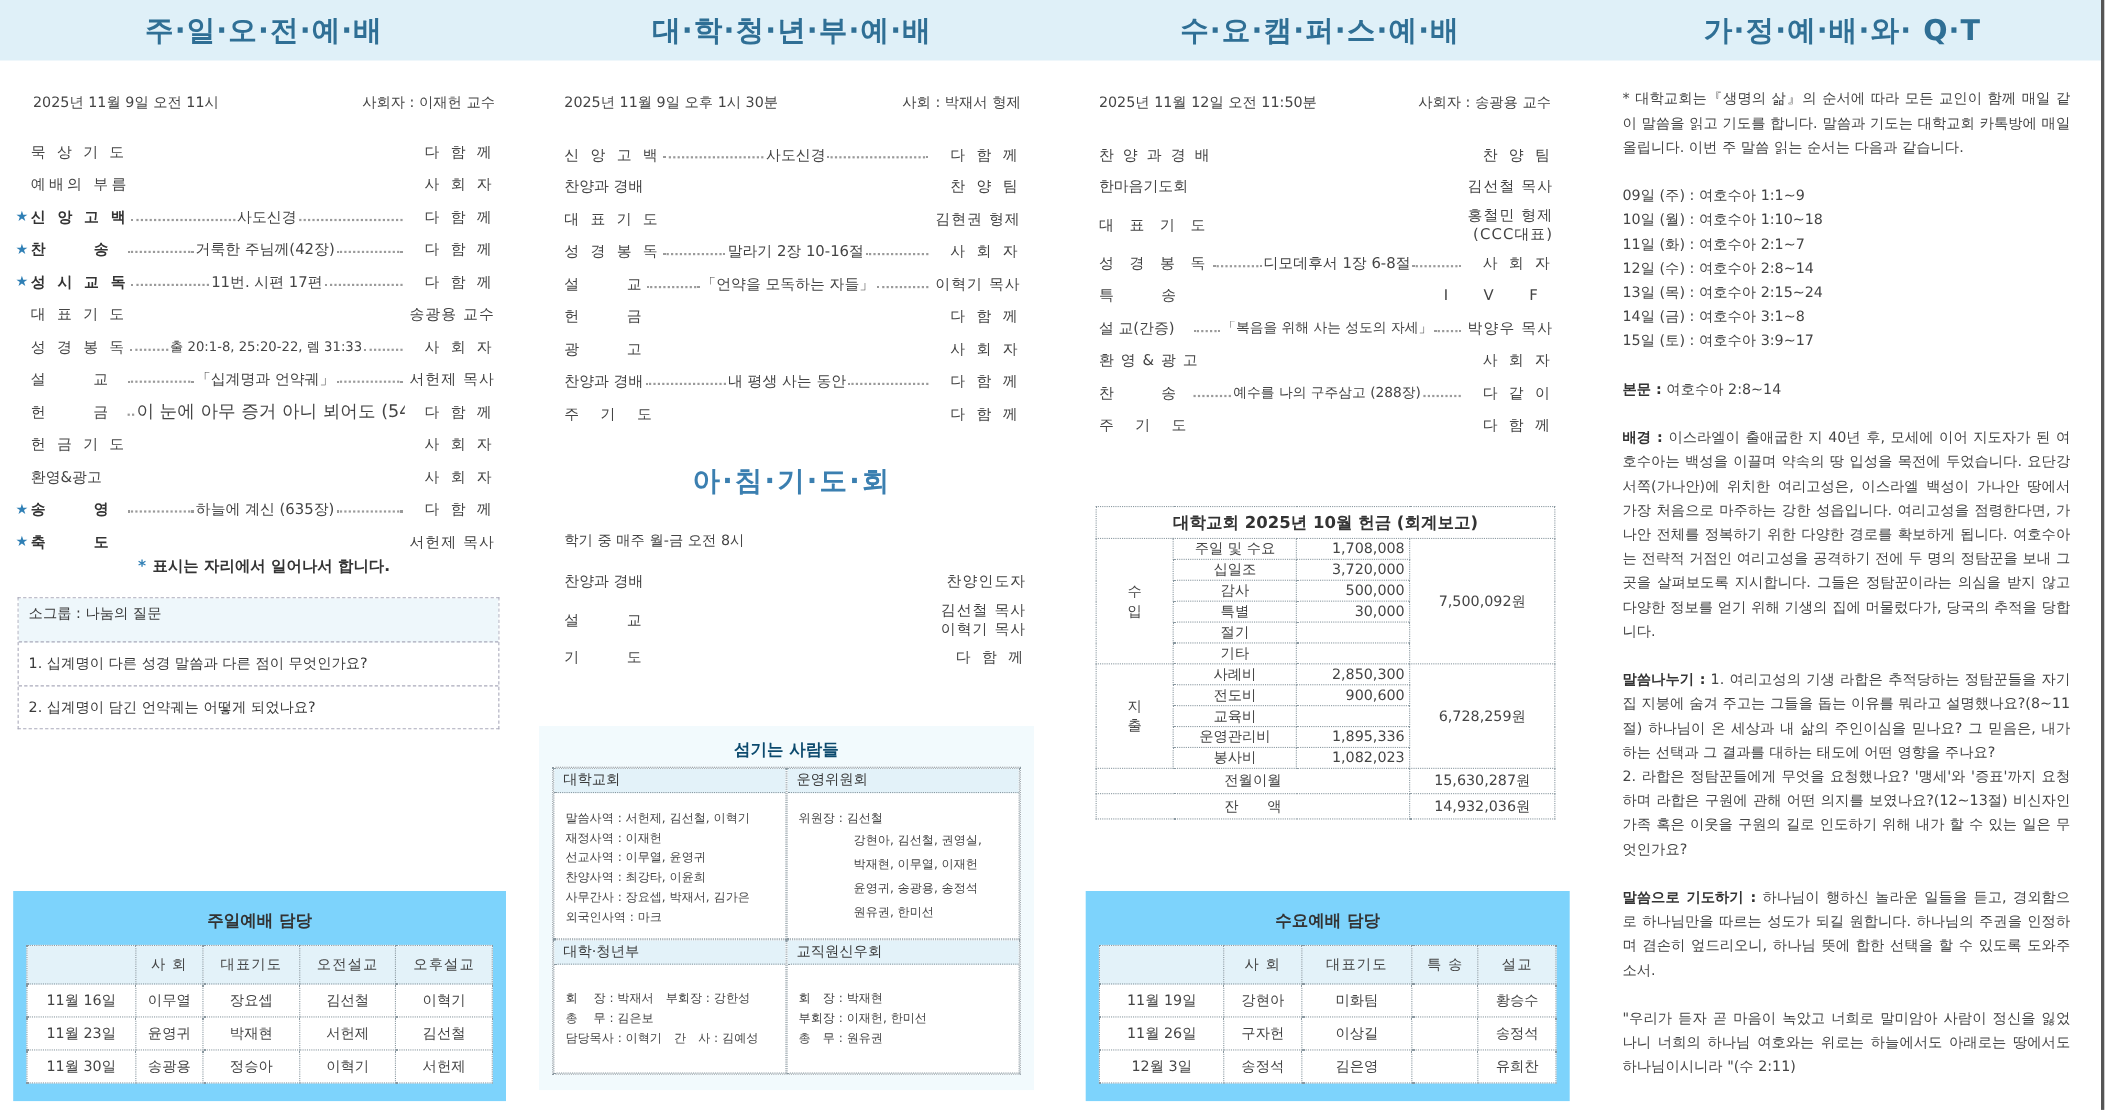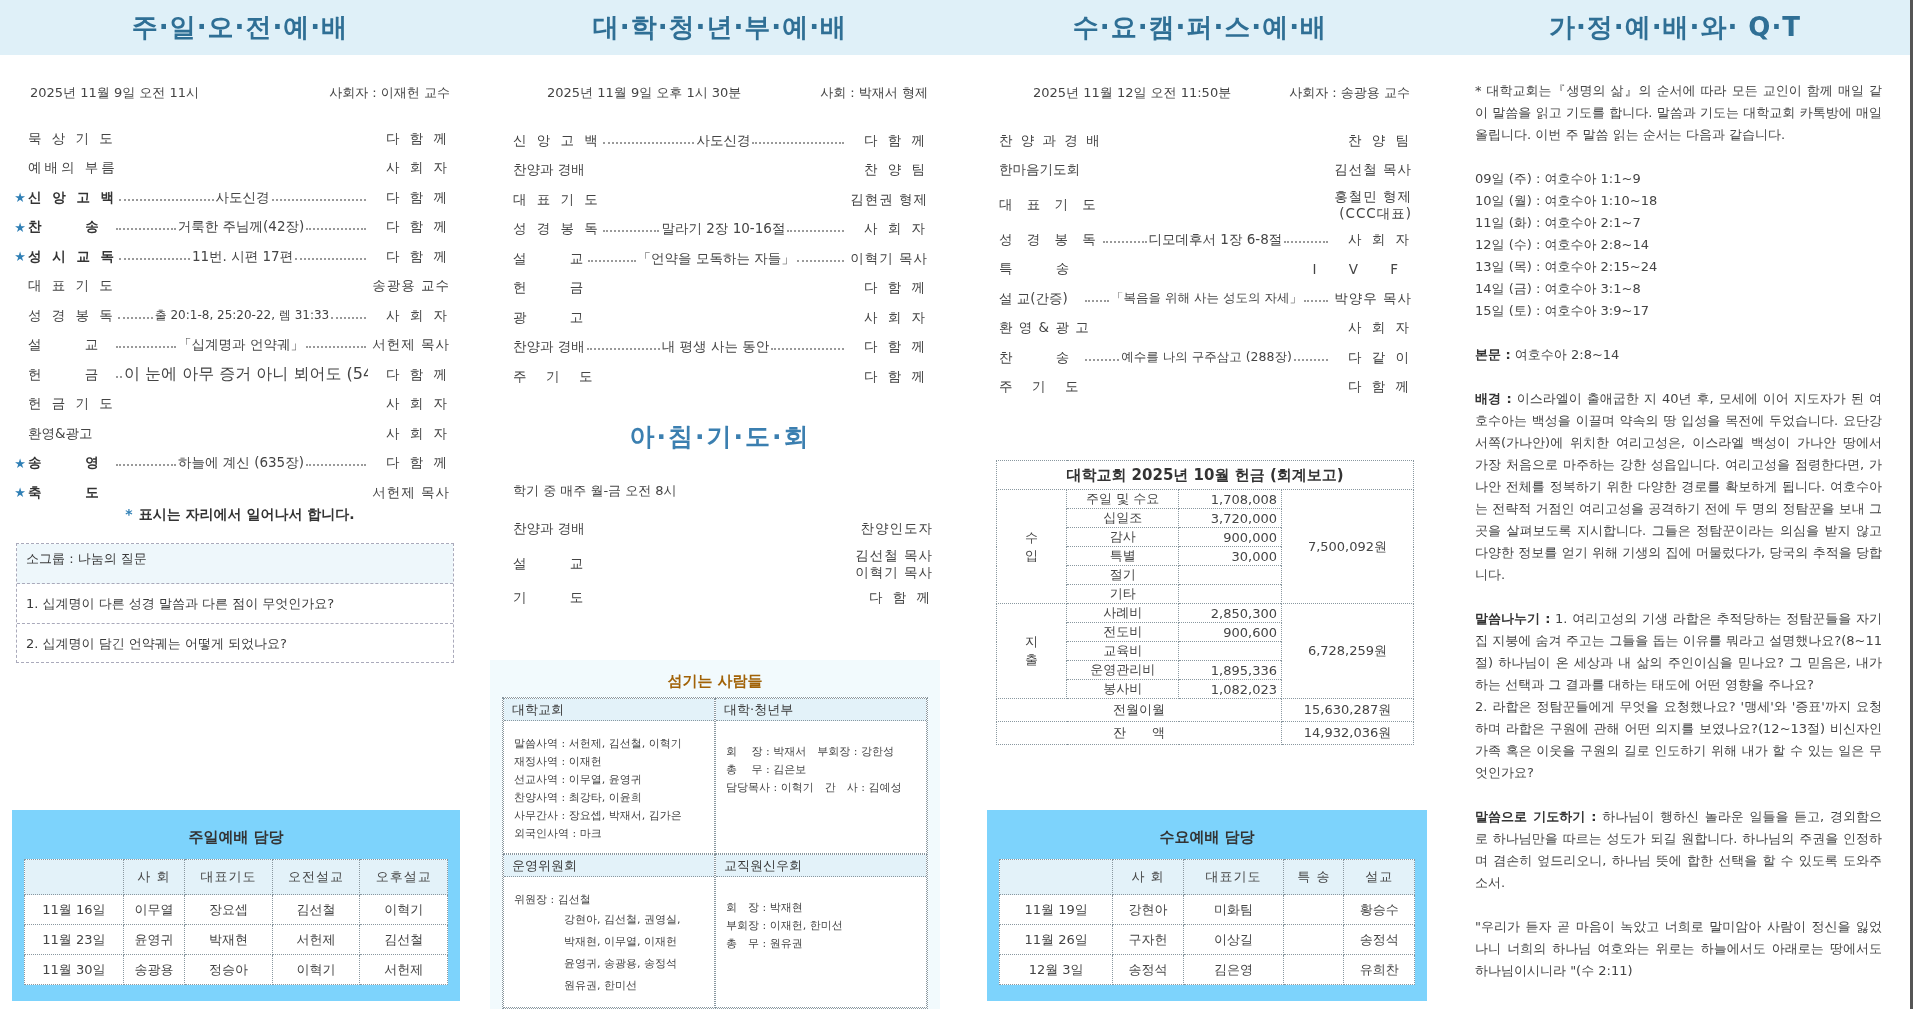"2025년 11월 9일 오후 1시" .col2 .meta, .col3 .meta { margin-left: 34px -> none }
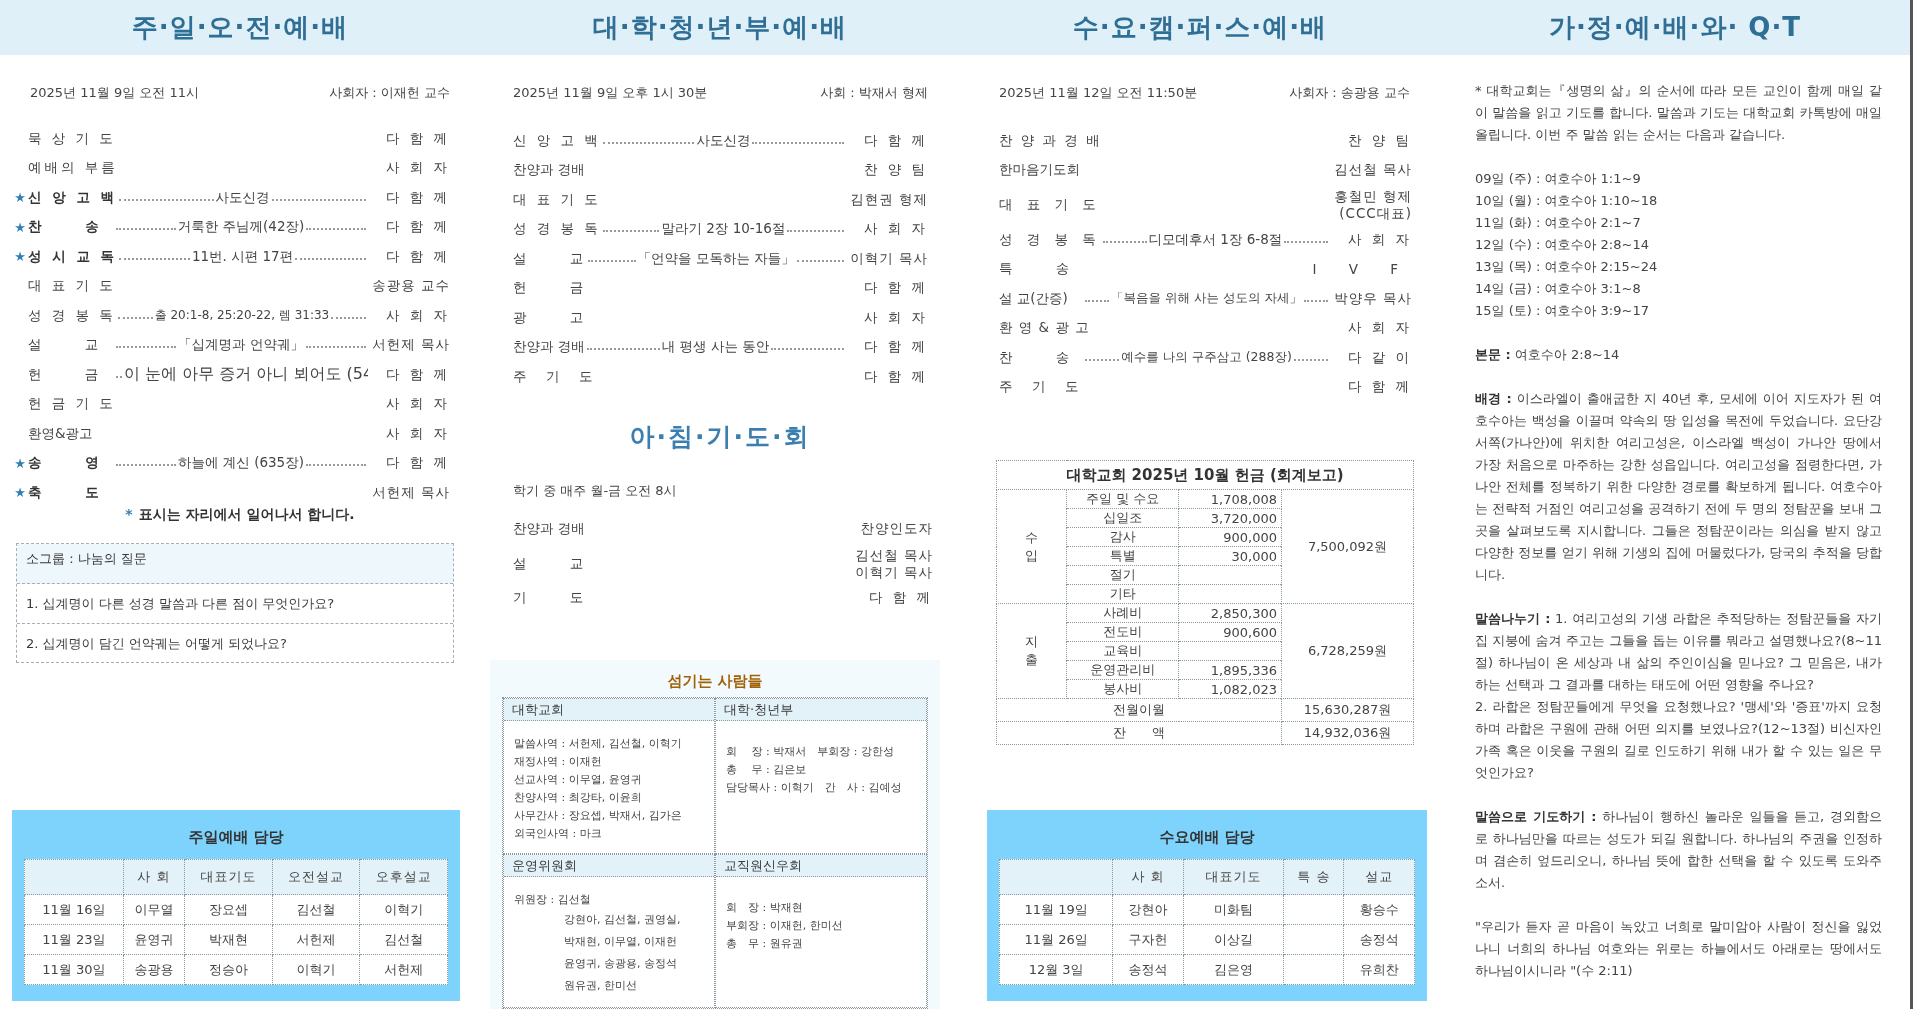"900,000" td.num { text: 900,000 -> 500,000 }
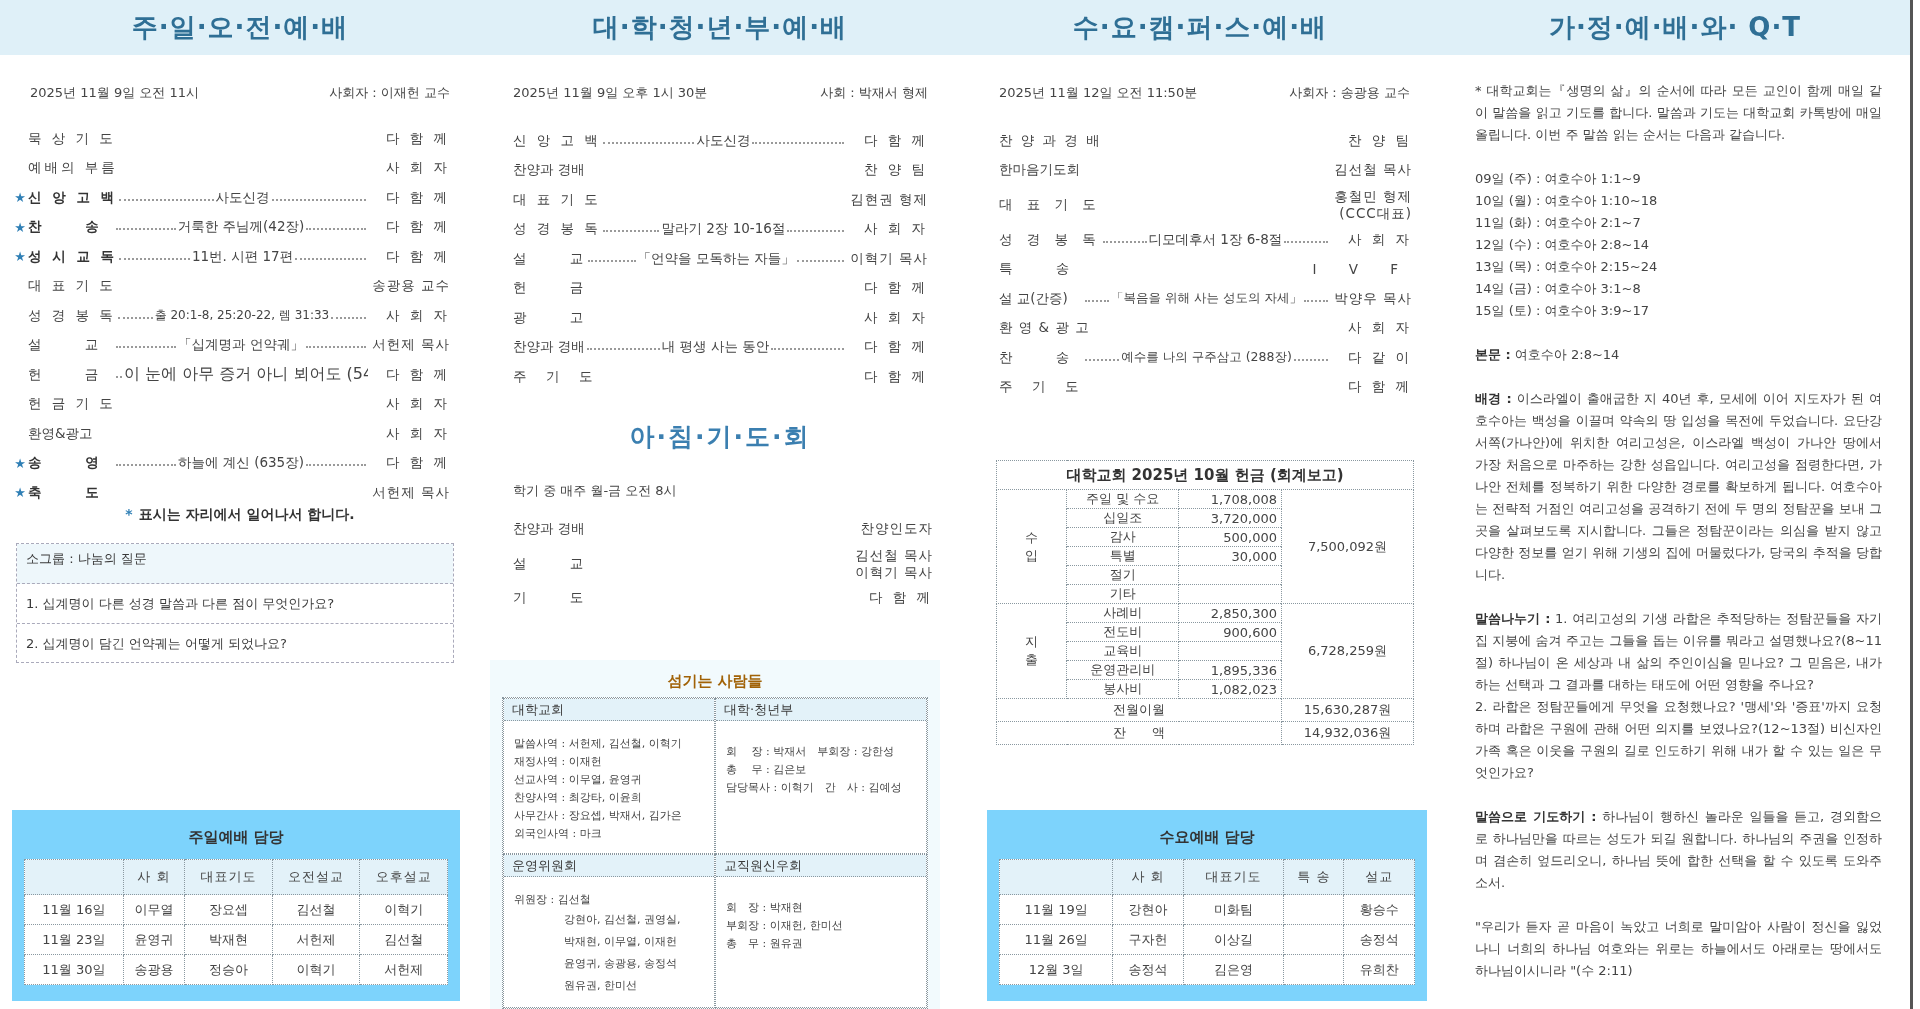"섬기는 사람들" .servers-title { color: #a16207 -> #0c4a6e }
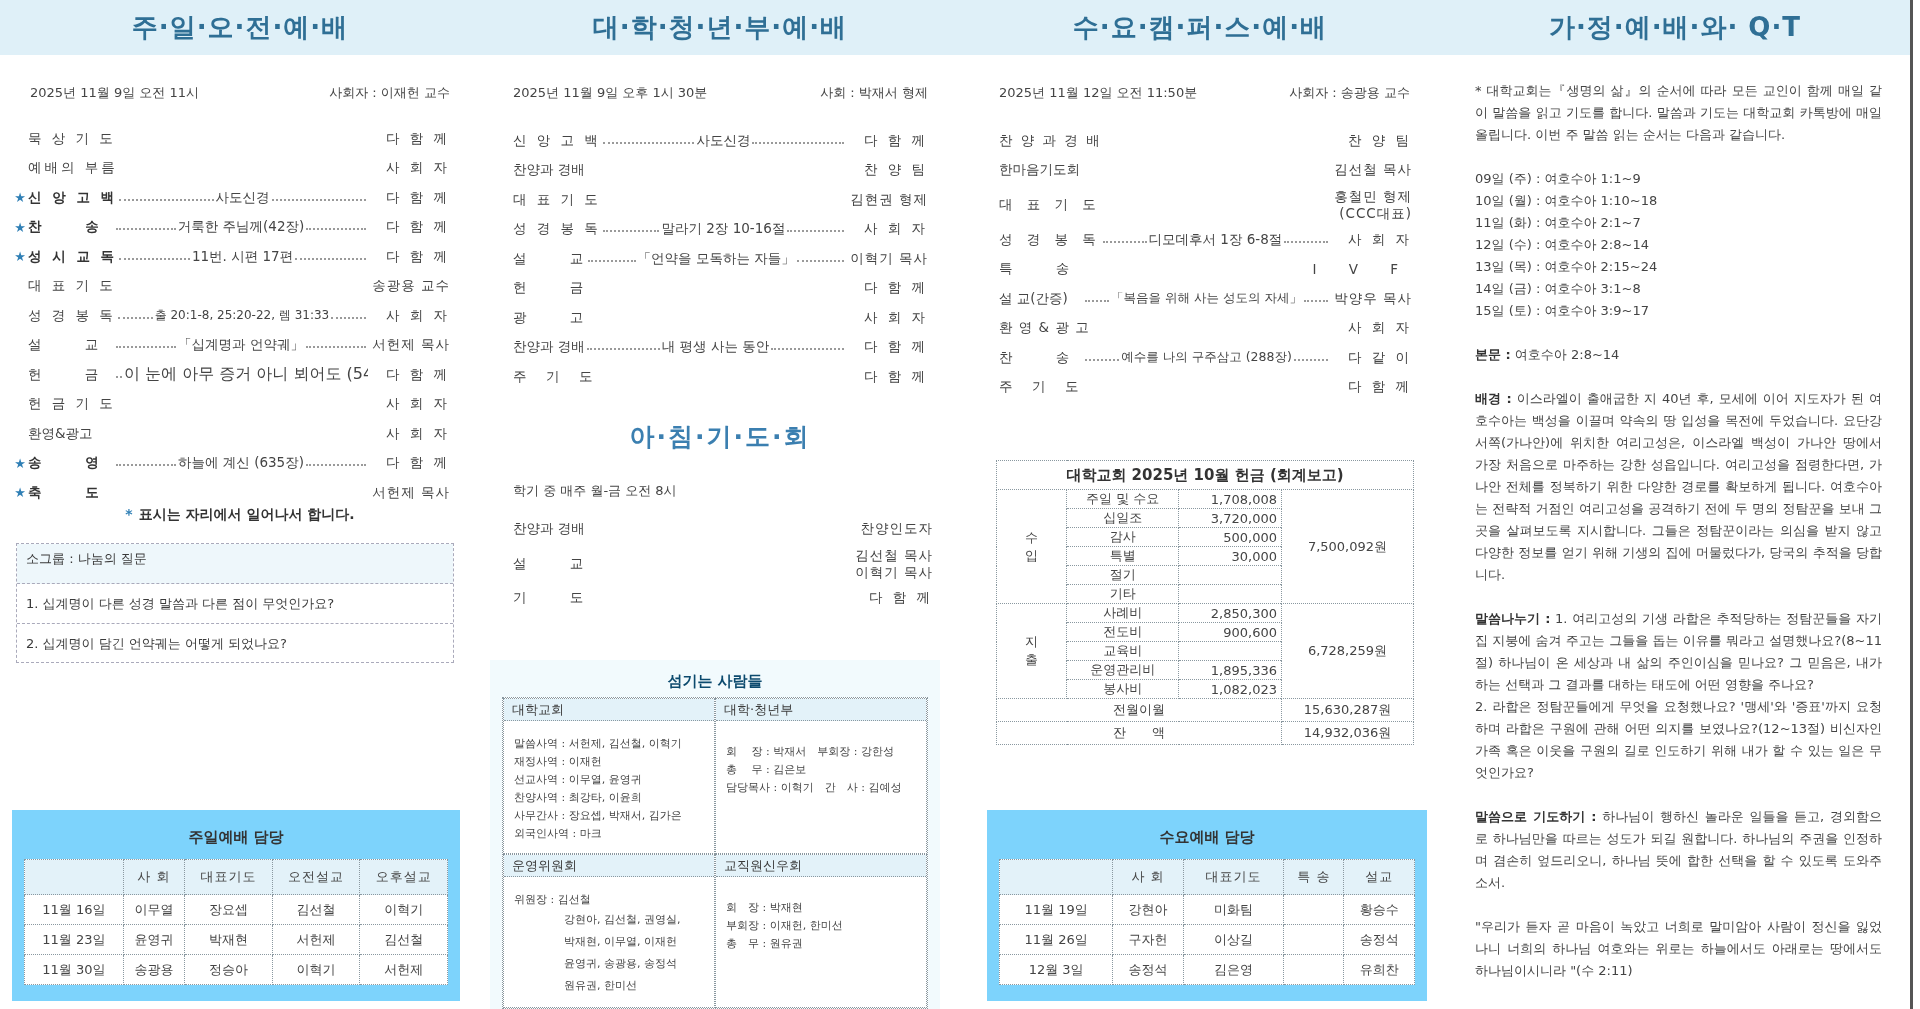"대학·청년부" div.scell { order: before "운영위원회" -> after "운영위원회" }
